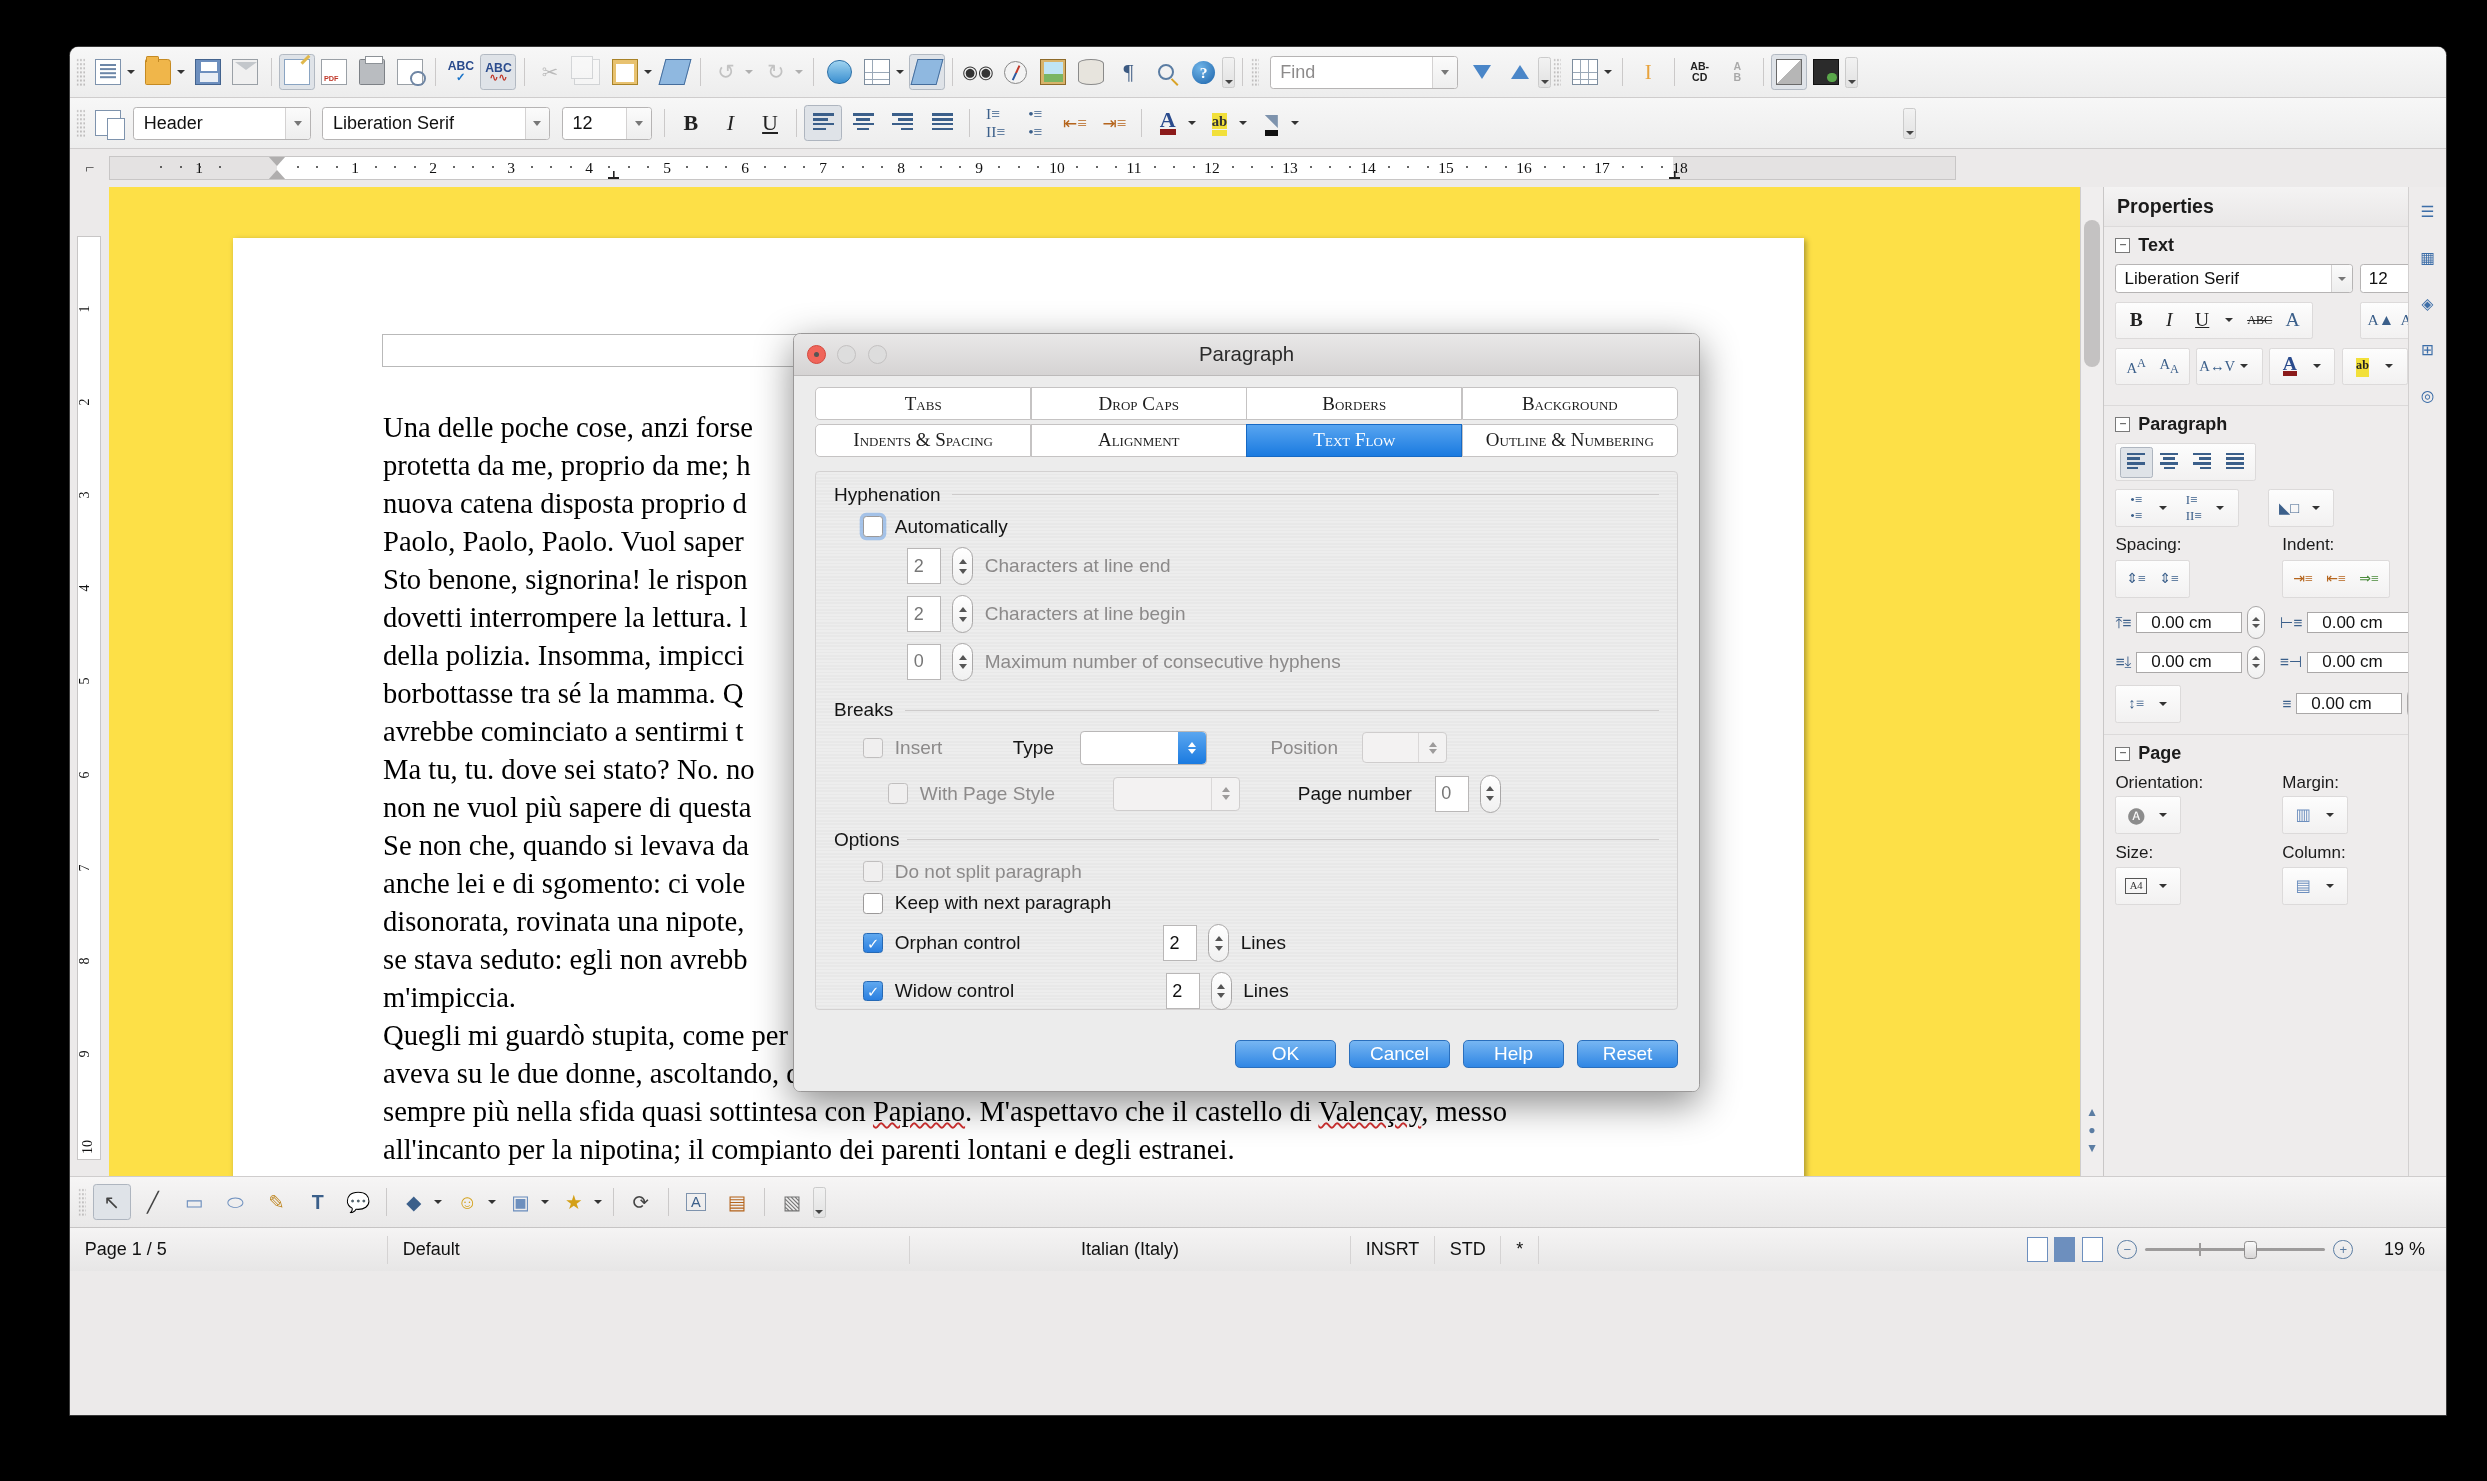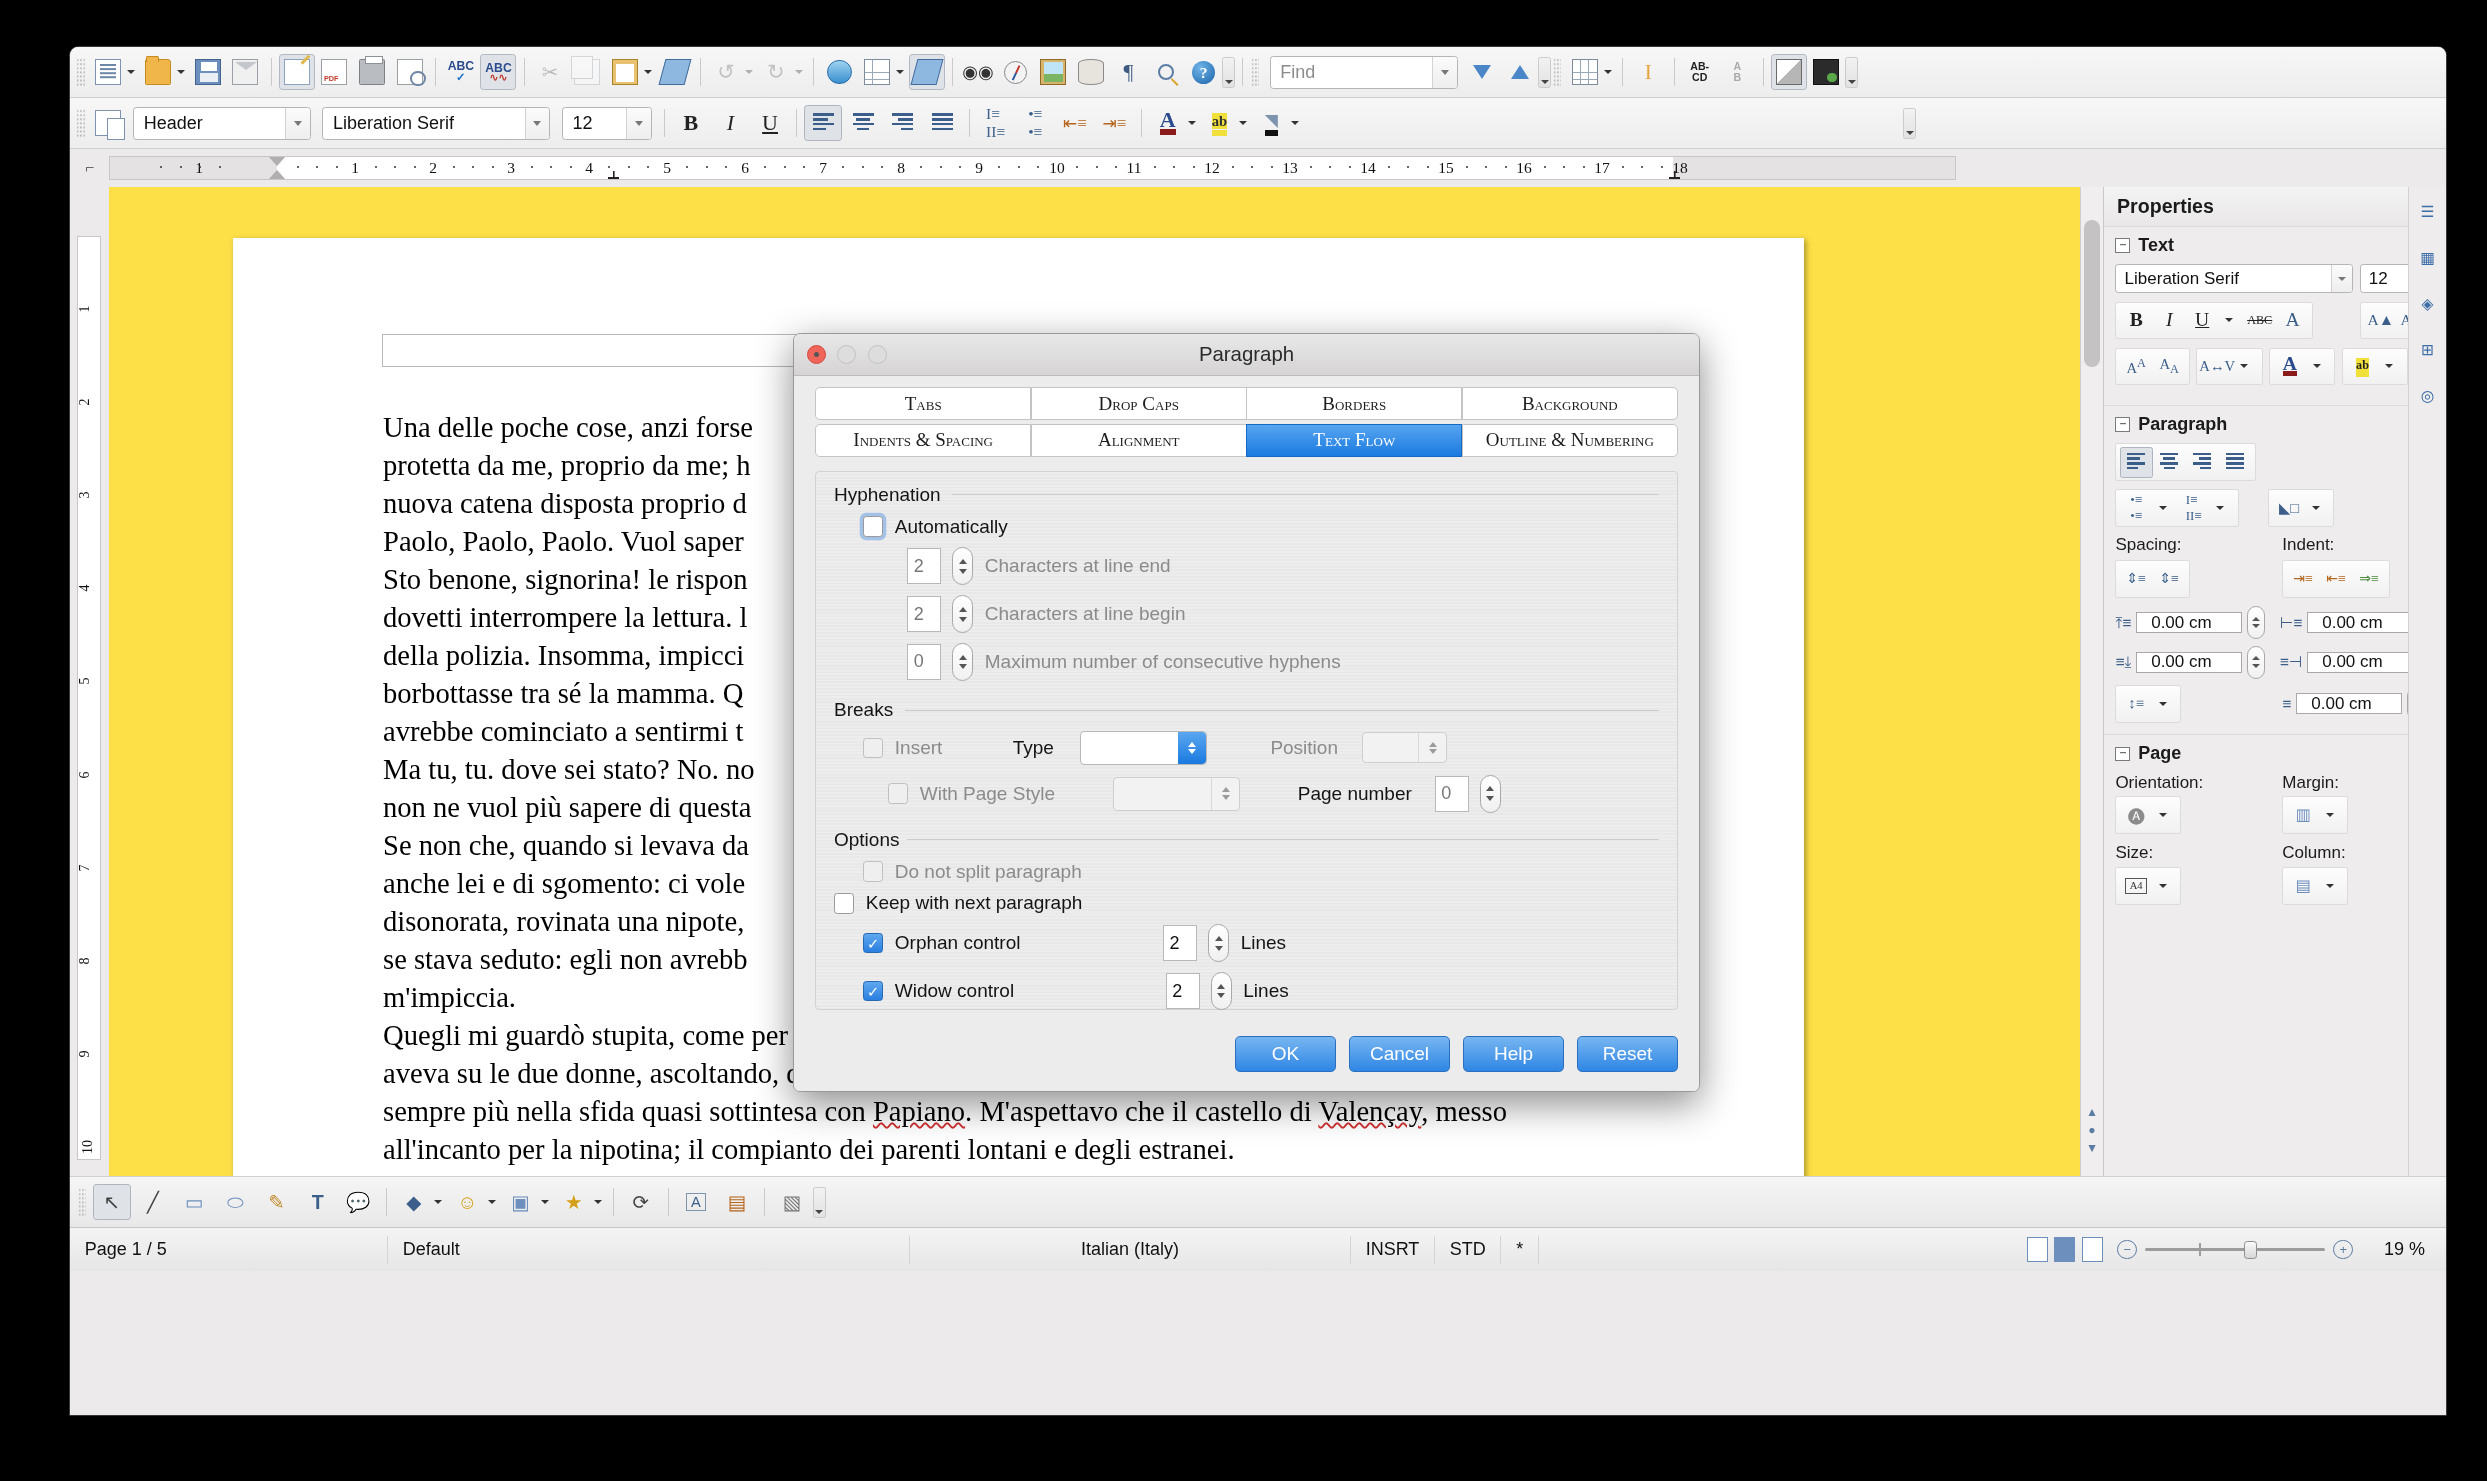"Keep with next paragraph" div.row { margin-left: none -> 29px }
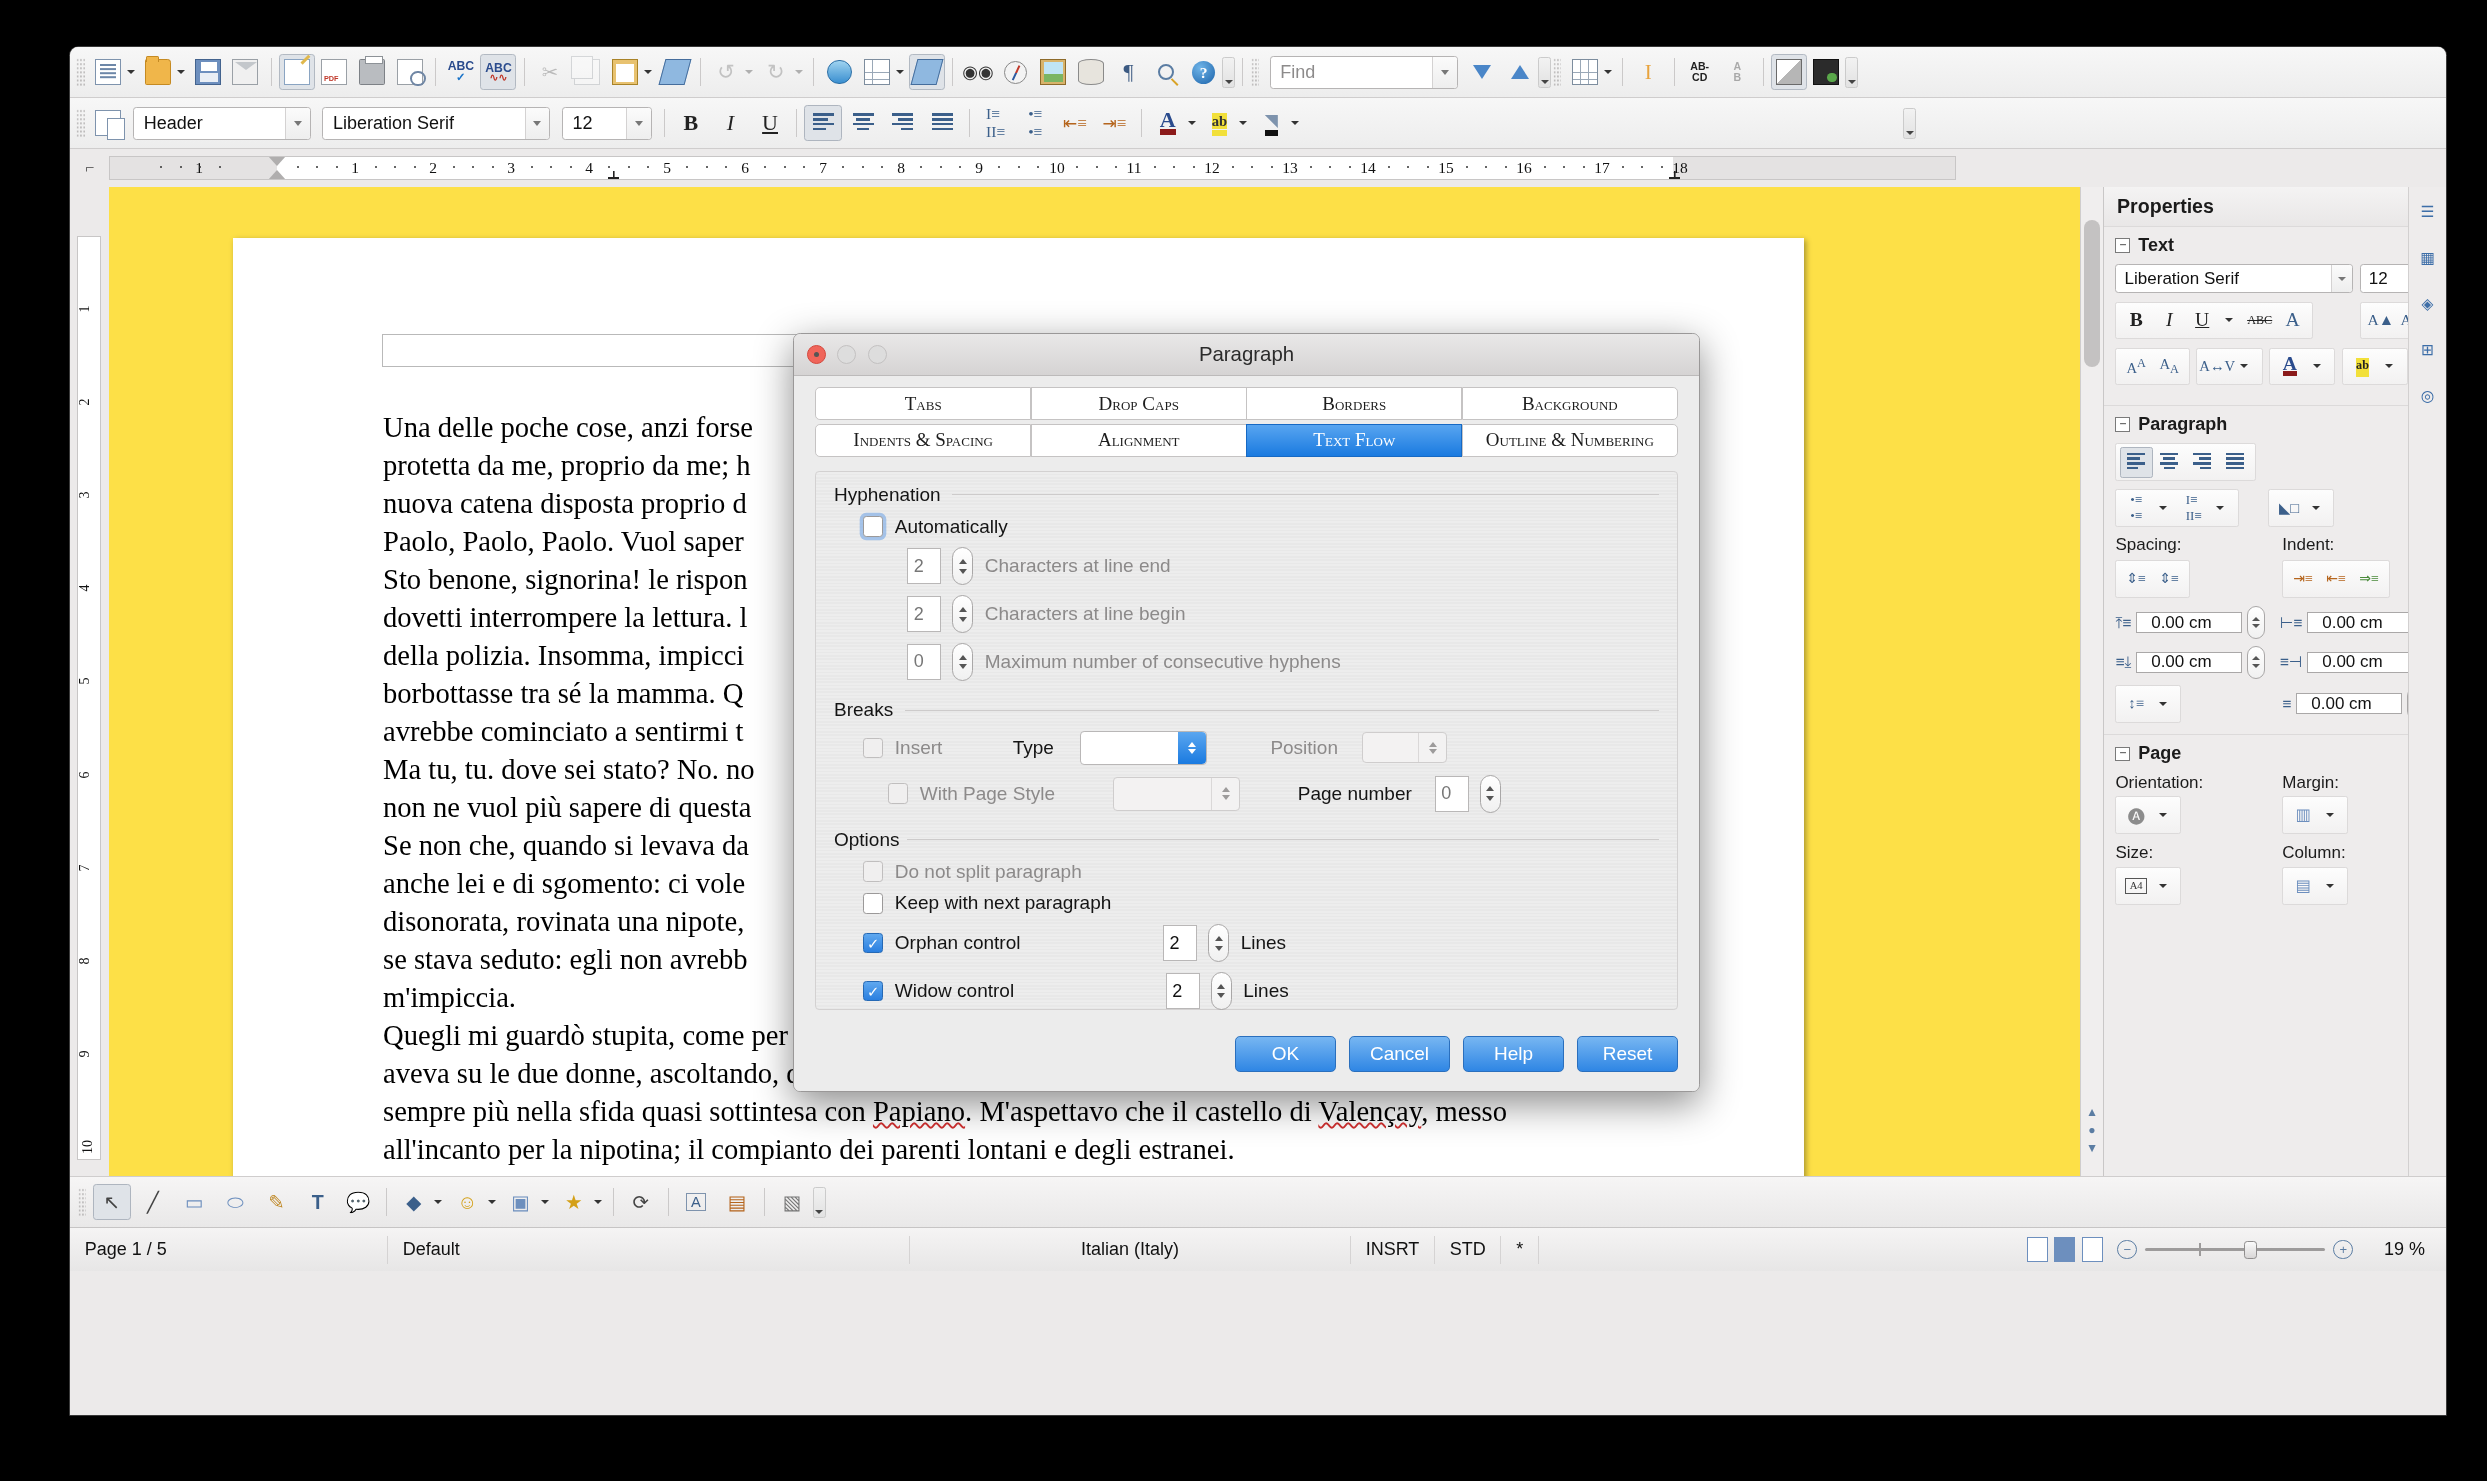"OK" .dbtn { height: 36px -> 28px }
